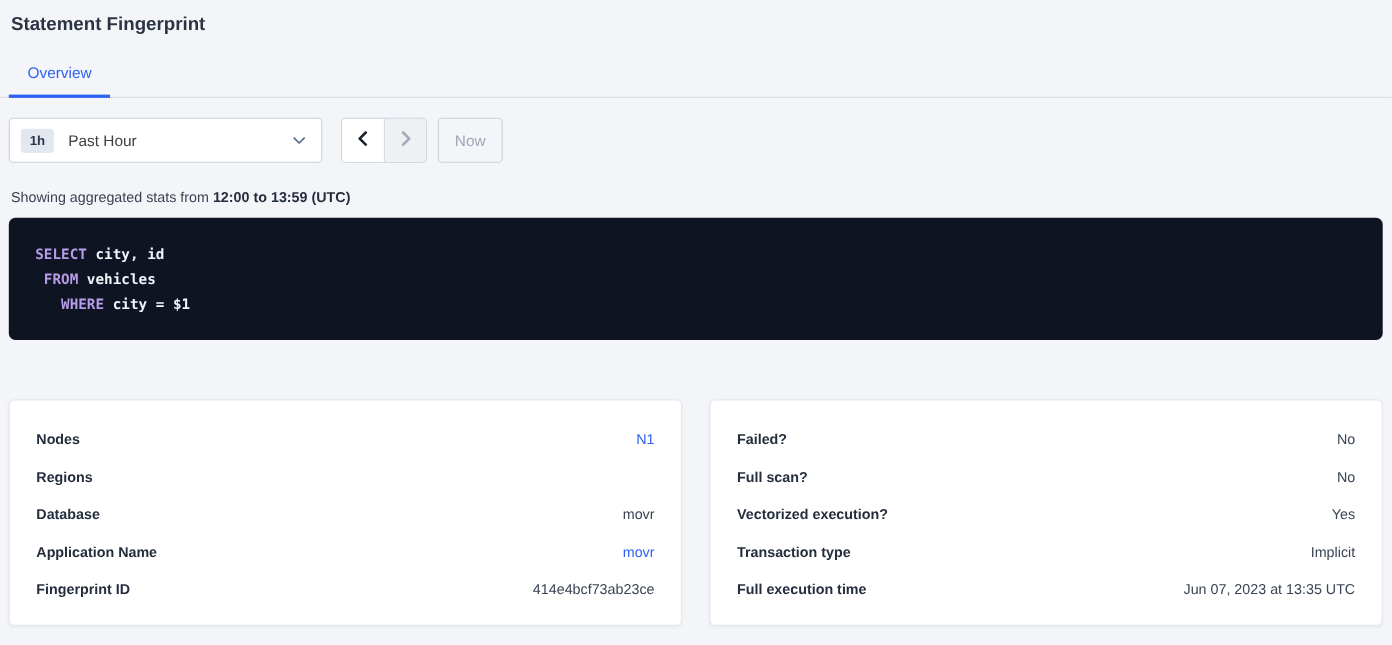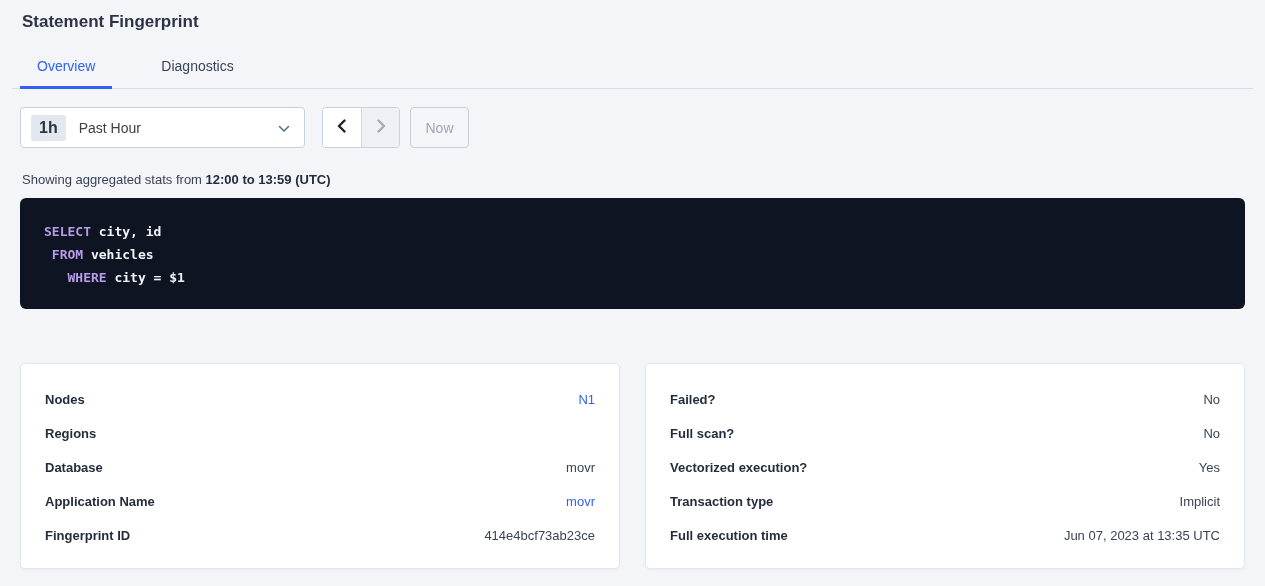"Statement Fingerprint" .page { padding: 0 20px -> 0 8px }
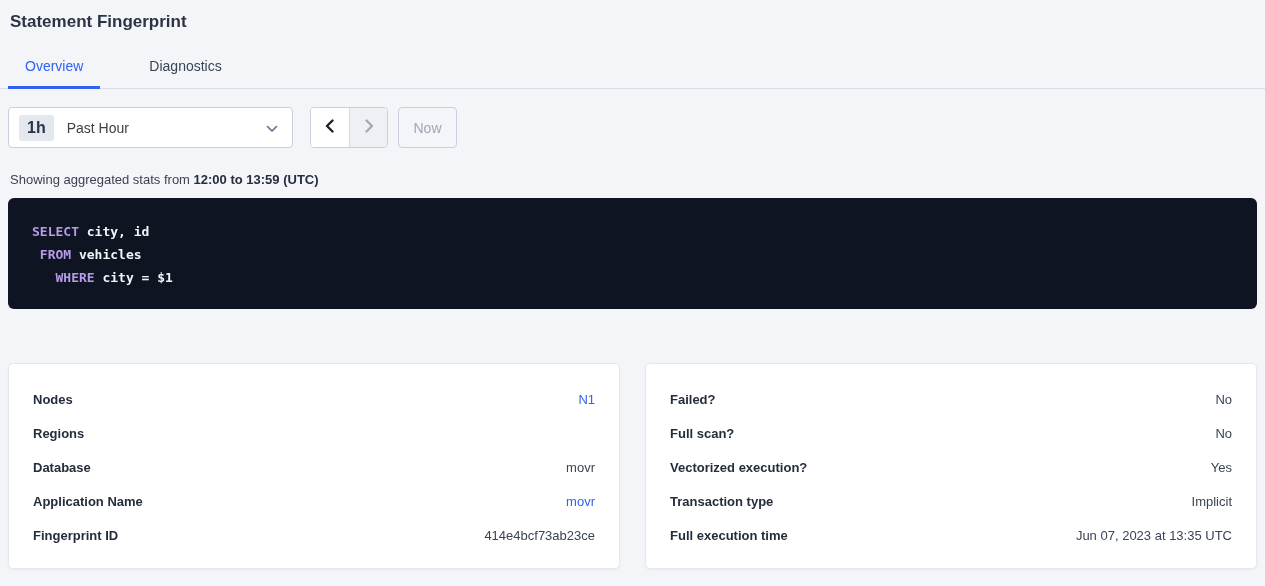"Diagnostics" div.tab { html: <div>Diagnostics</div> -> none }
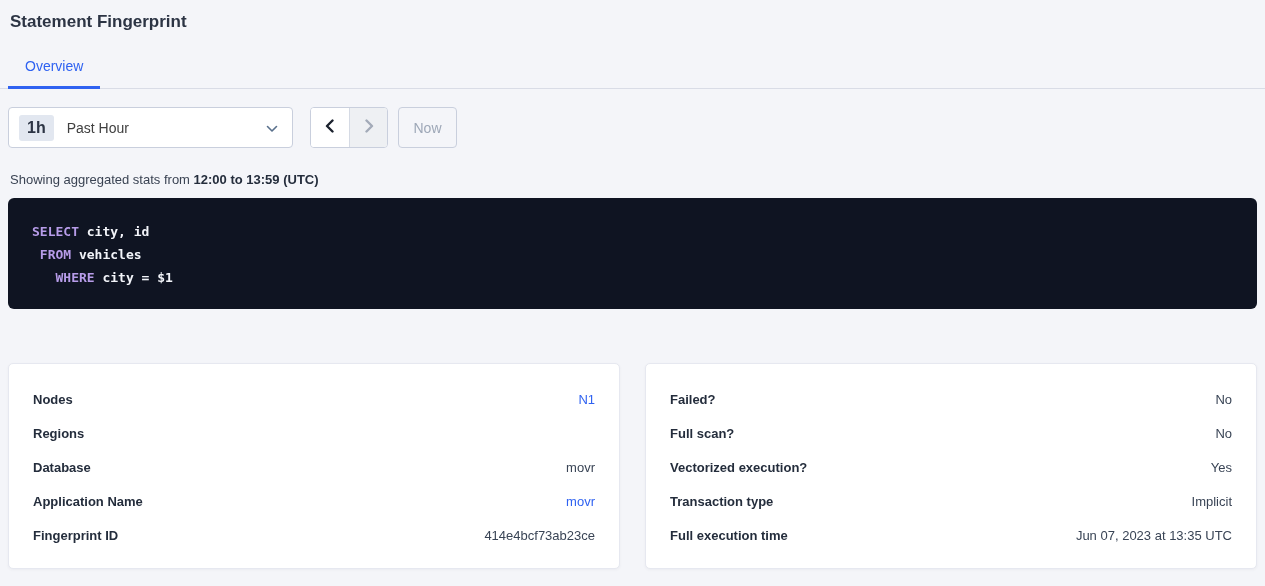"1h" .range-badge { font-size: 16px -> 12px }
